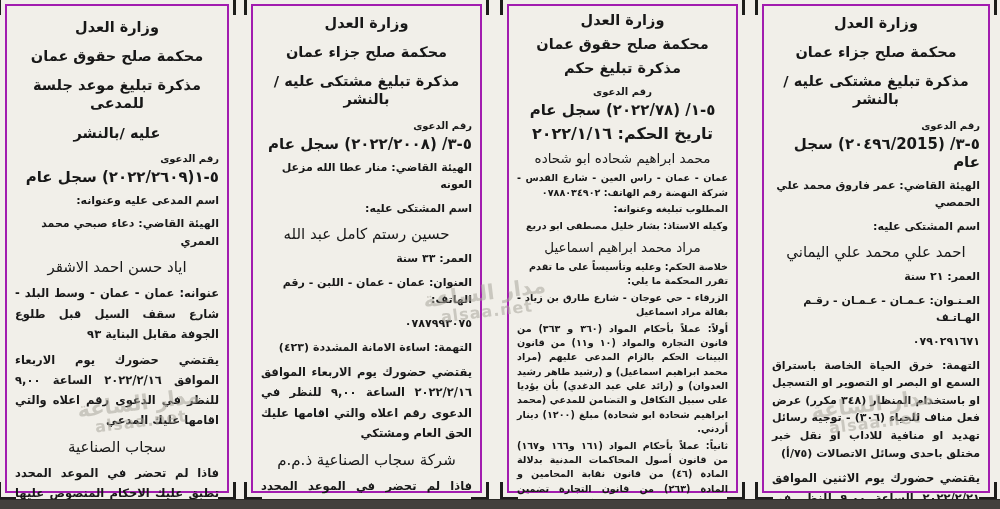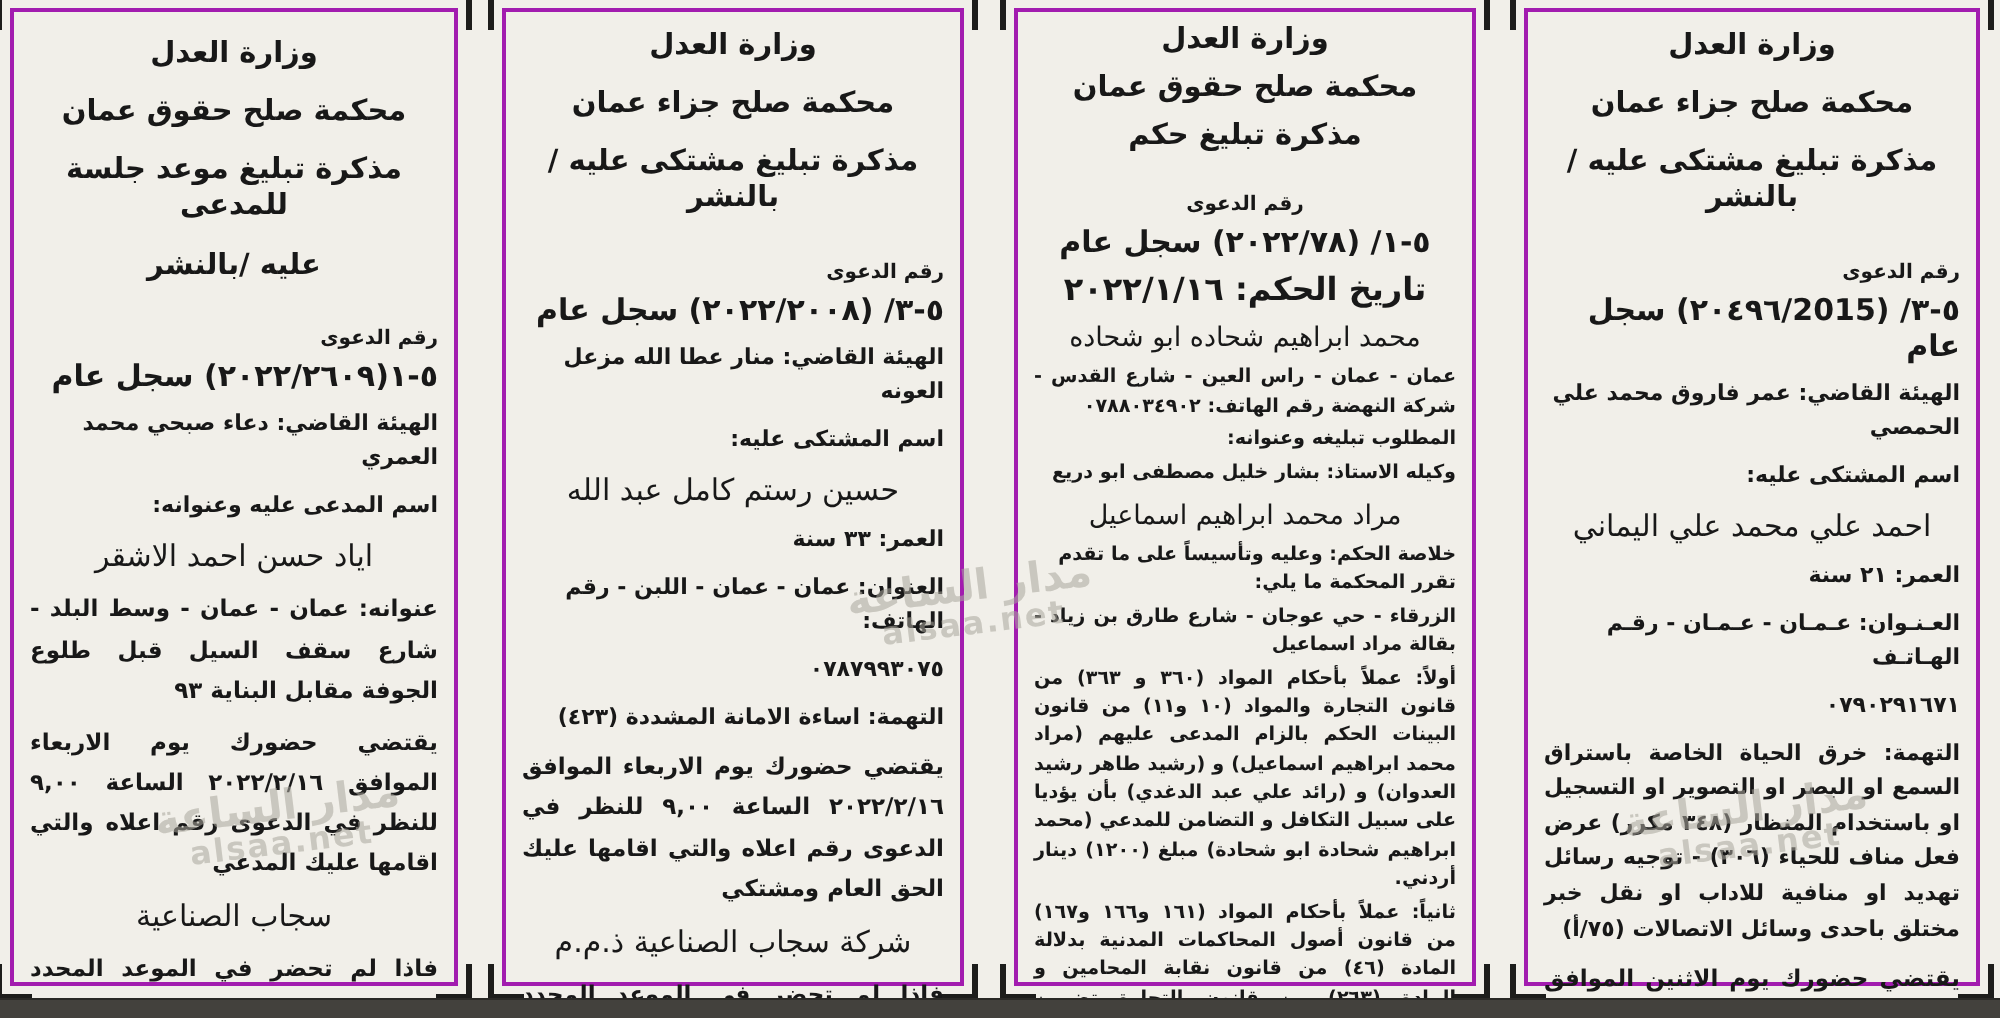"رقم الدعوى" .lbl { margin: 17px 0 1px 0 -> 6px 0 1px 0 }
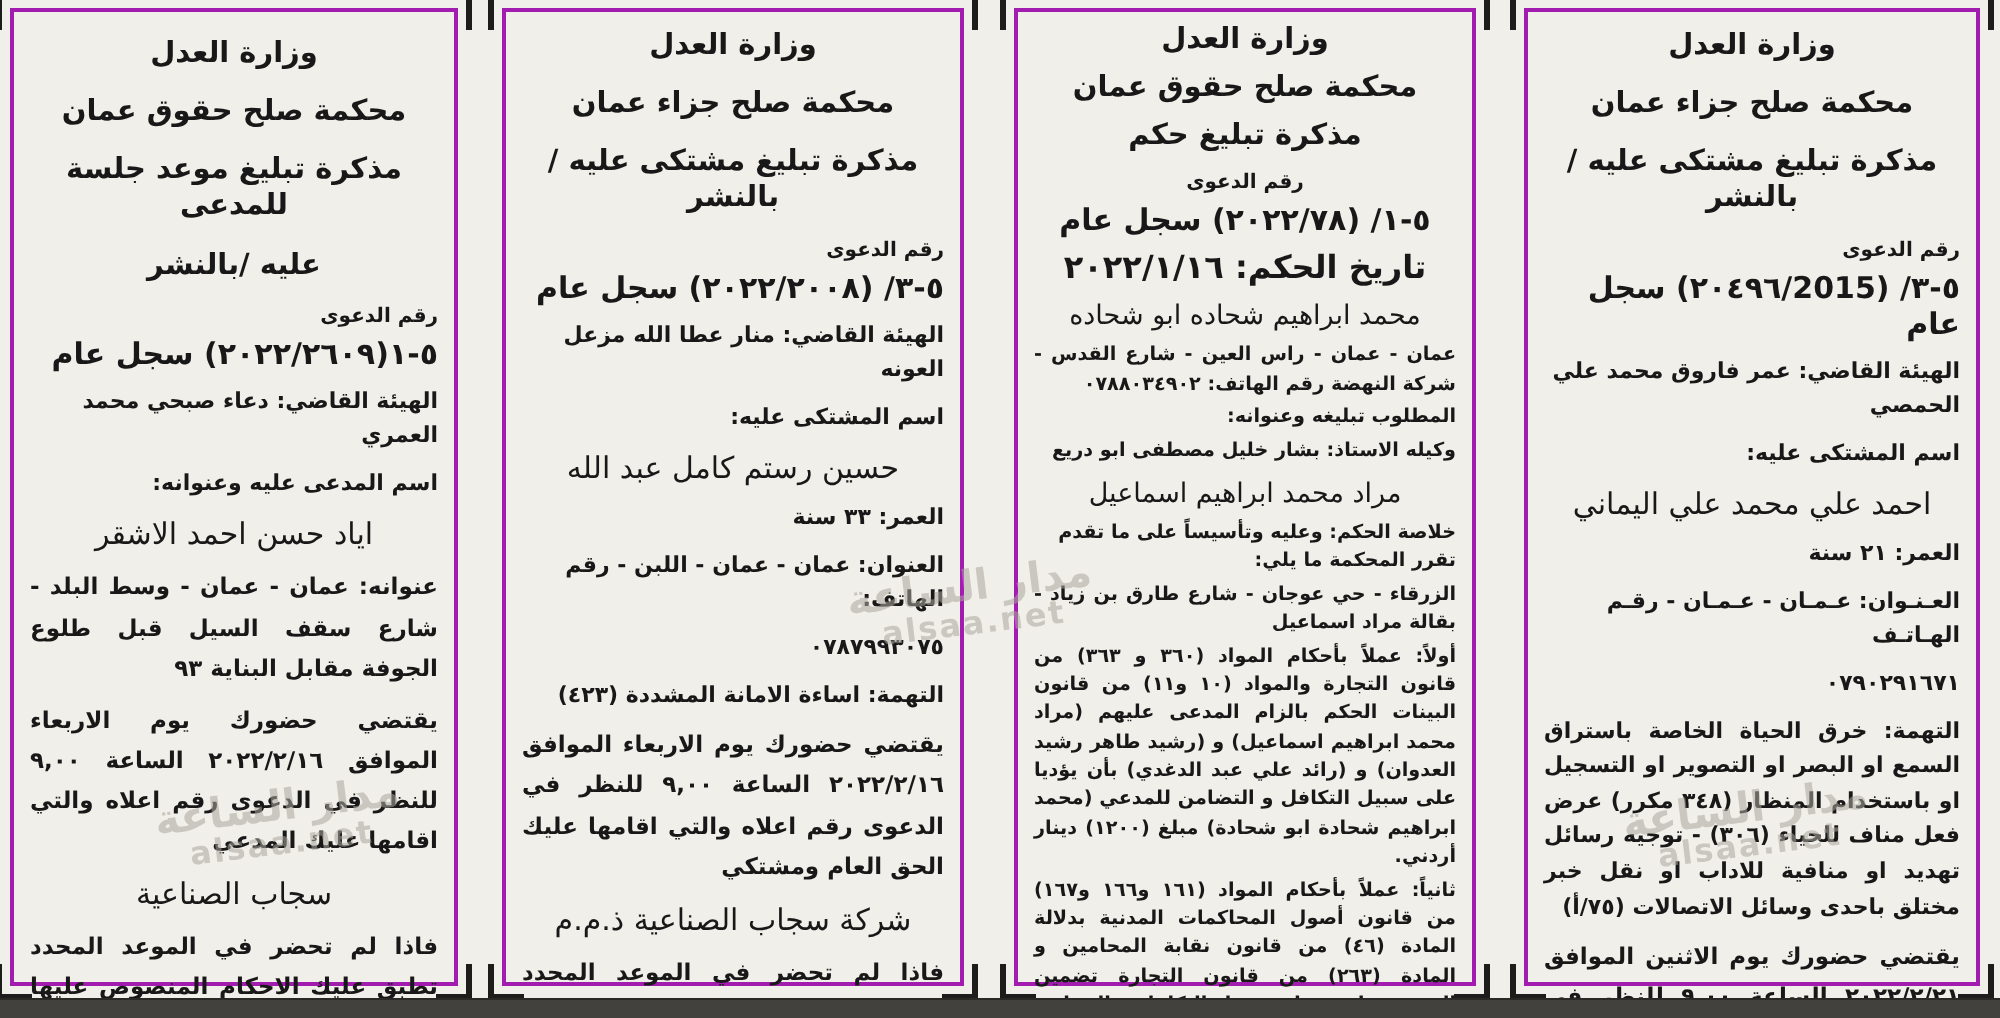"الهيئة القاضي: دعاء صبحي محمد" div.body { order: before "اسم المدعى عليه وعنوانه:" -> after "اسم المدعى عليه وعنوانه:" }
